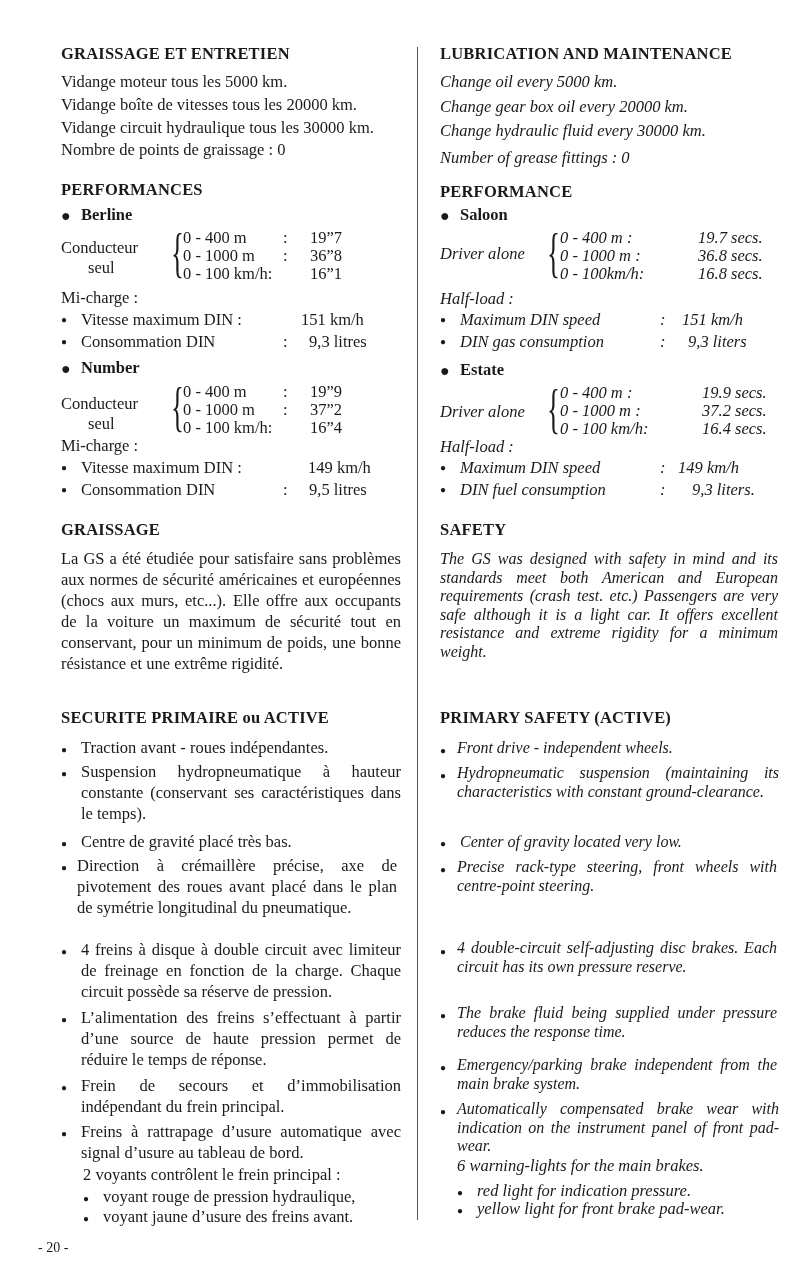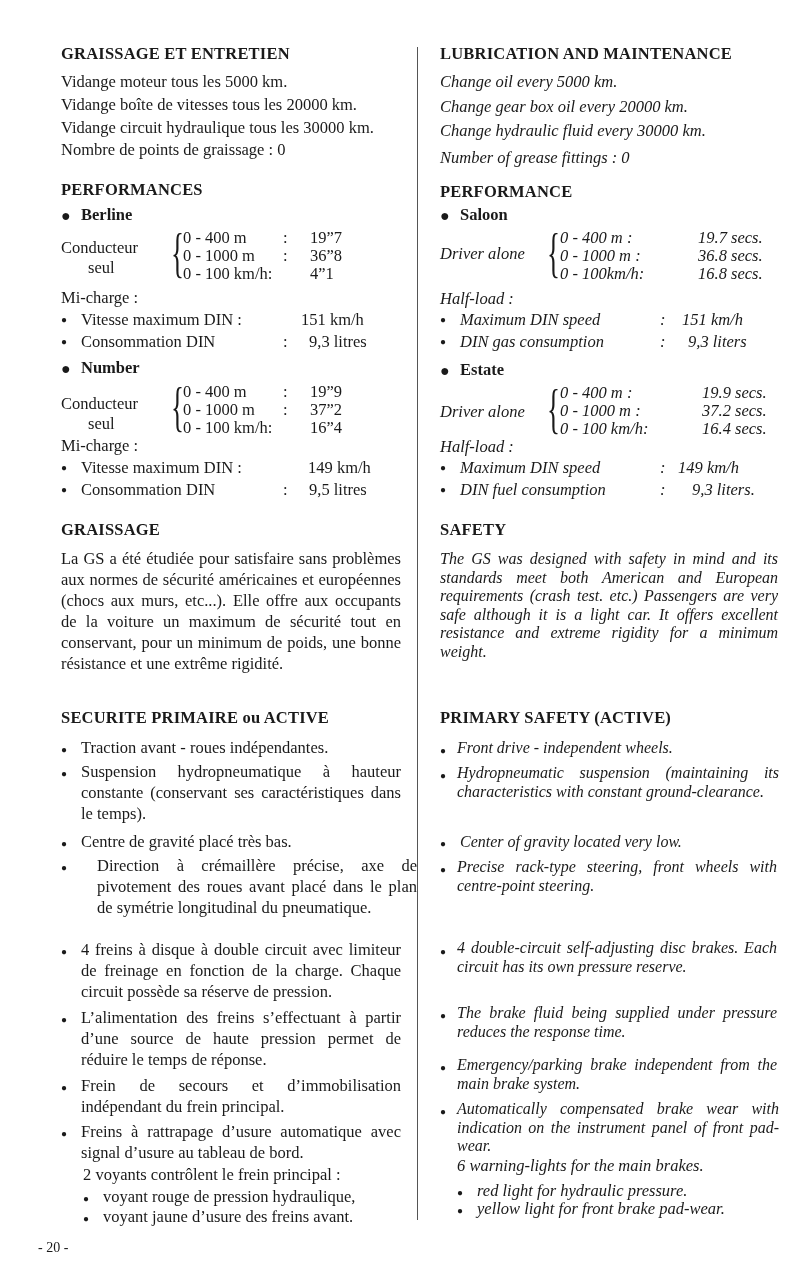"4”1" div.line { text: 4 -> 16 }
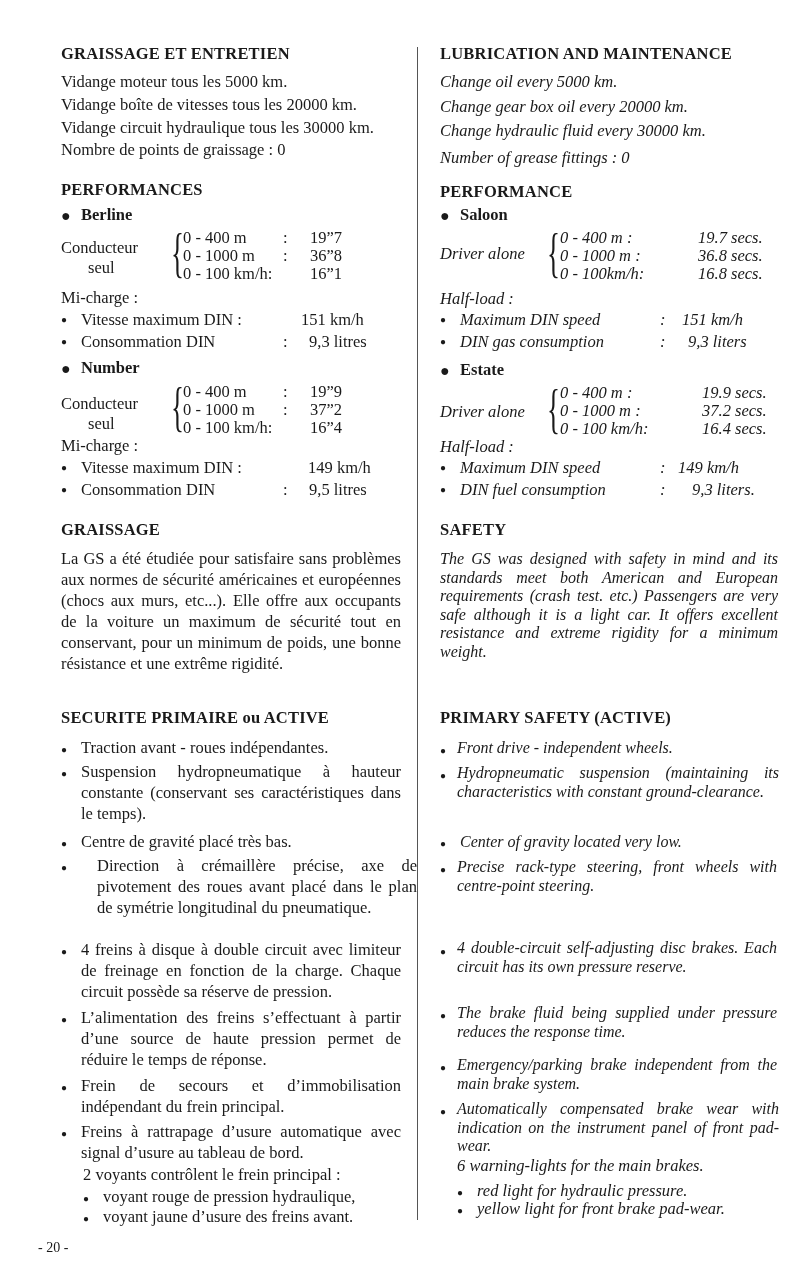"Direction à crémaillère précise, axe" div.para { left: 36px -> 16px }
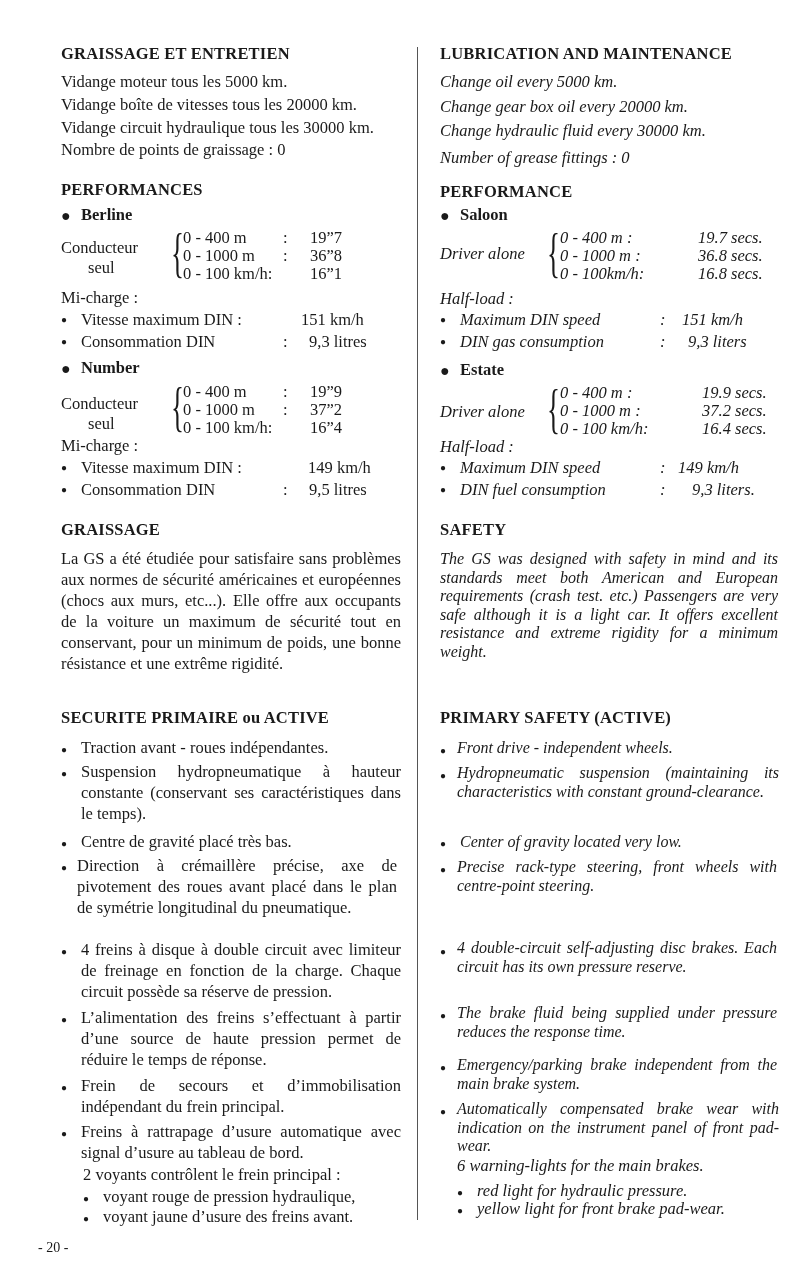"red light for hydraulic pressure." div.line { text: hydraulic -> indication }
